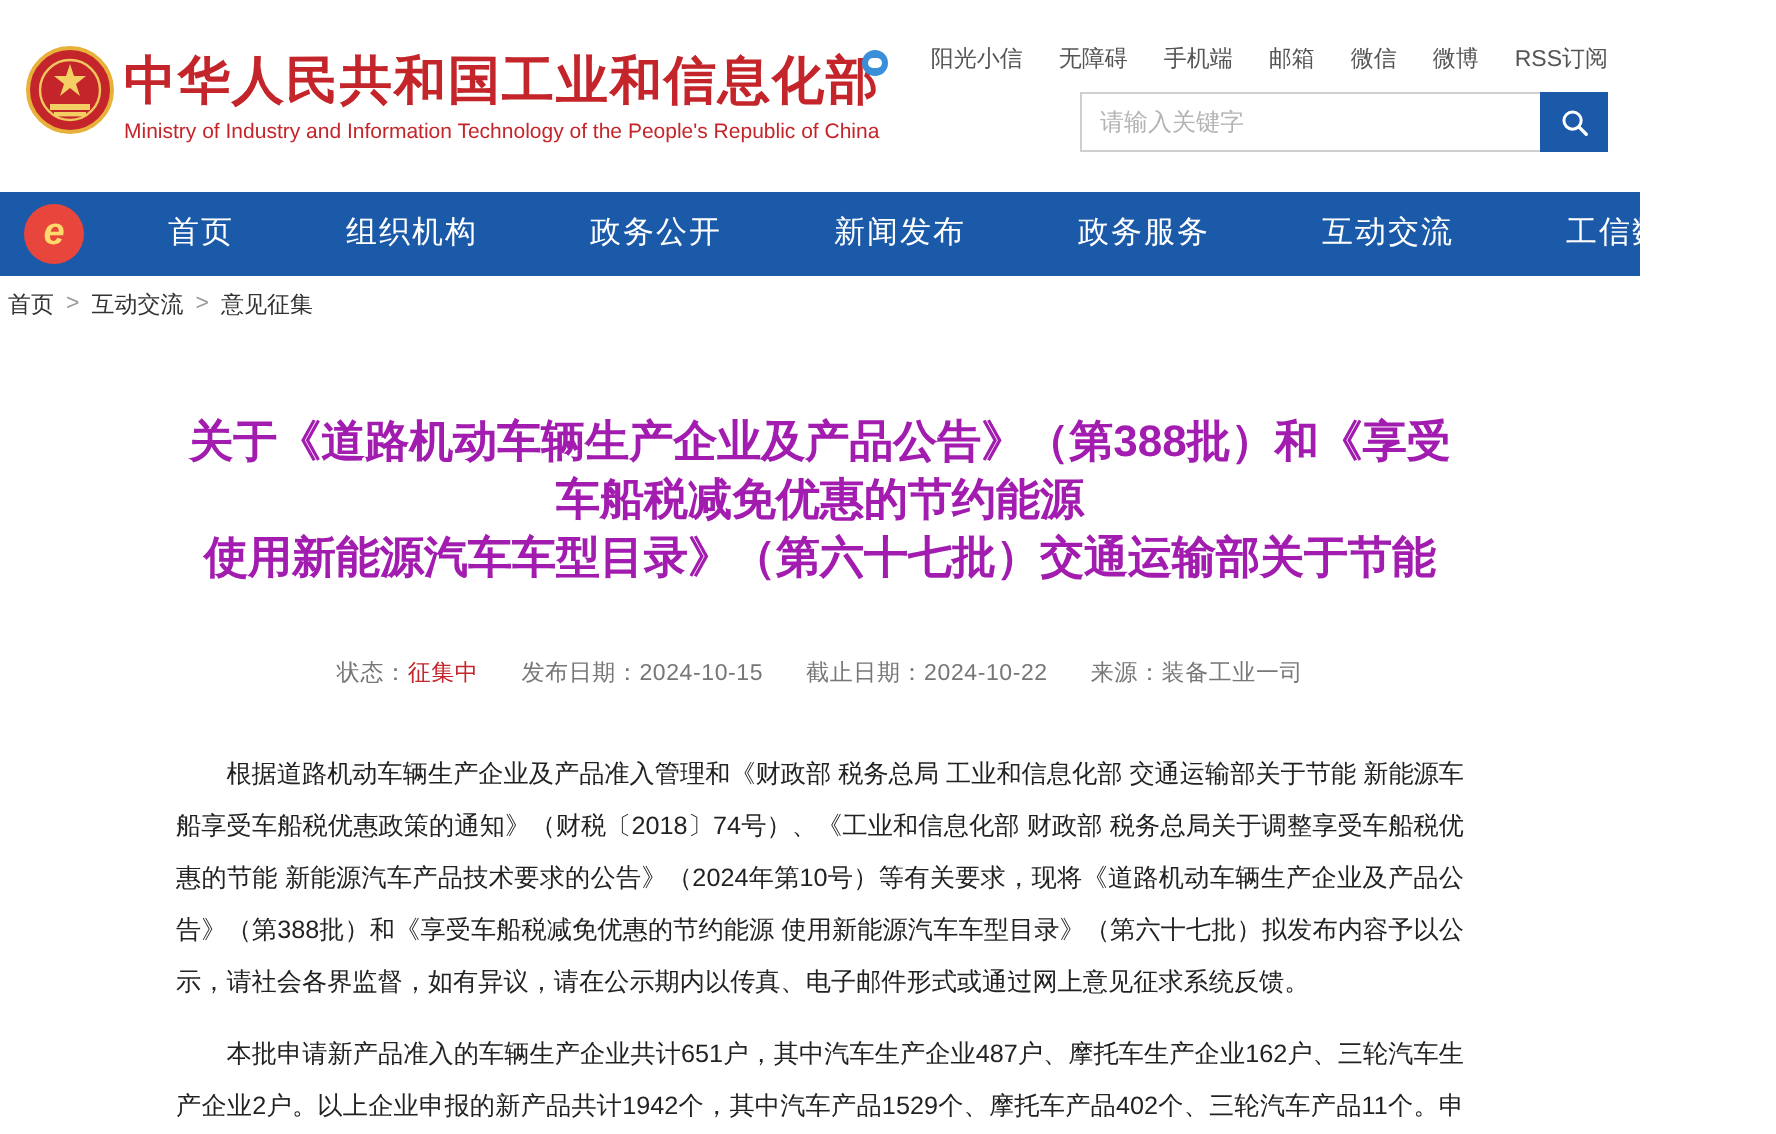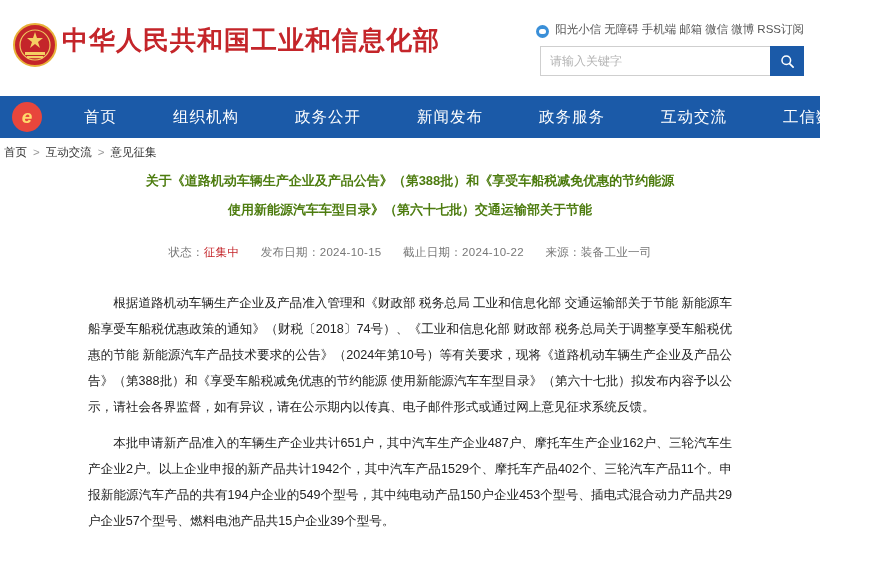"阳光小信" .top-links { gap: 3px -> 18px }
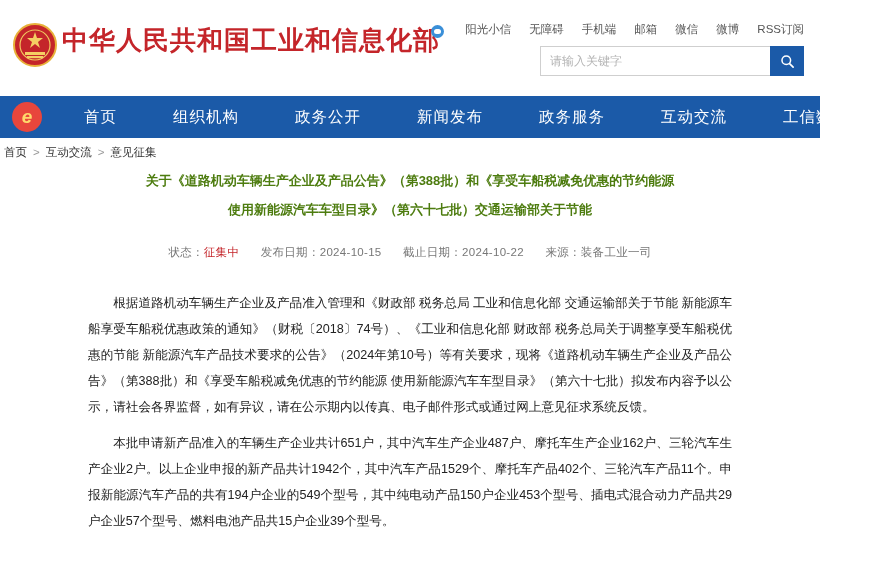"Ministry of Industry and Information" div.site-title-en { html: none -> <div>Ministry of Industry and Information Technology of the People's Republic of China</div> }
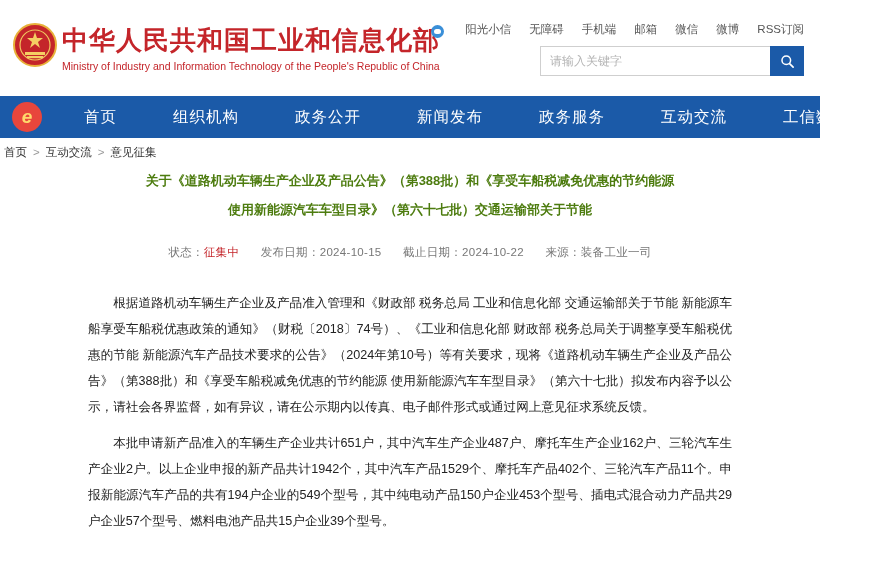"关于《道路机动车辆生产企业及产品公告》（第388批）和《享受车船税减免优惠的节约" .doc-title { color: #4d7c0f -> #a21caf; font-size: 13px -> 22px; margin-top: none -> 40px }
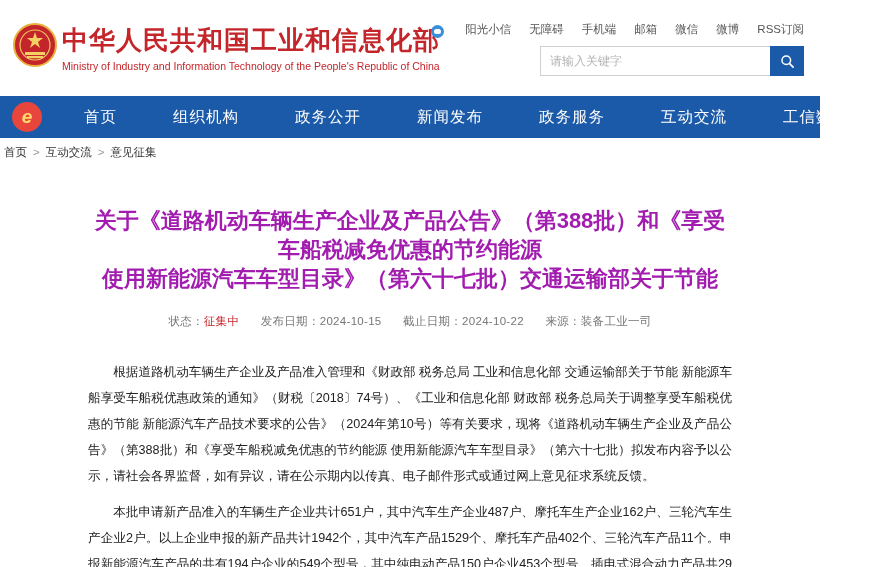"状态：征集中 发布日期：2024-10-15 截止日期：2024-10-22" .meta { margin-top: 21px -> 36px }
